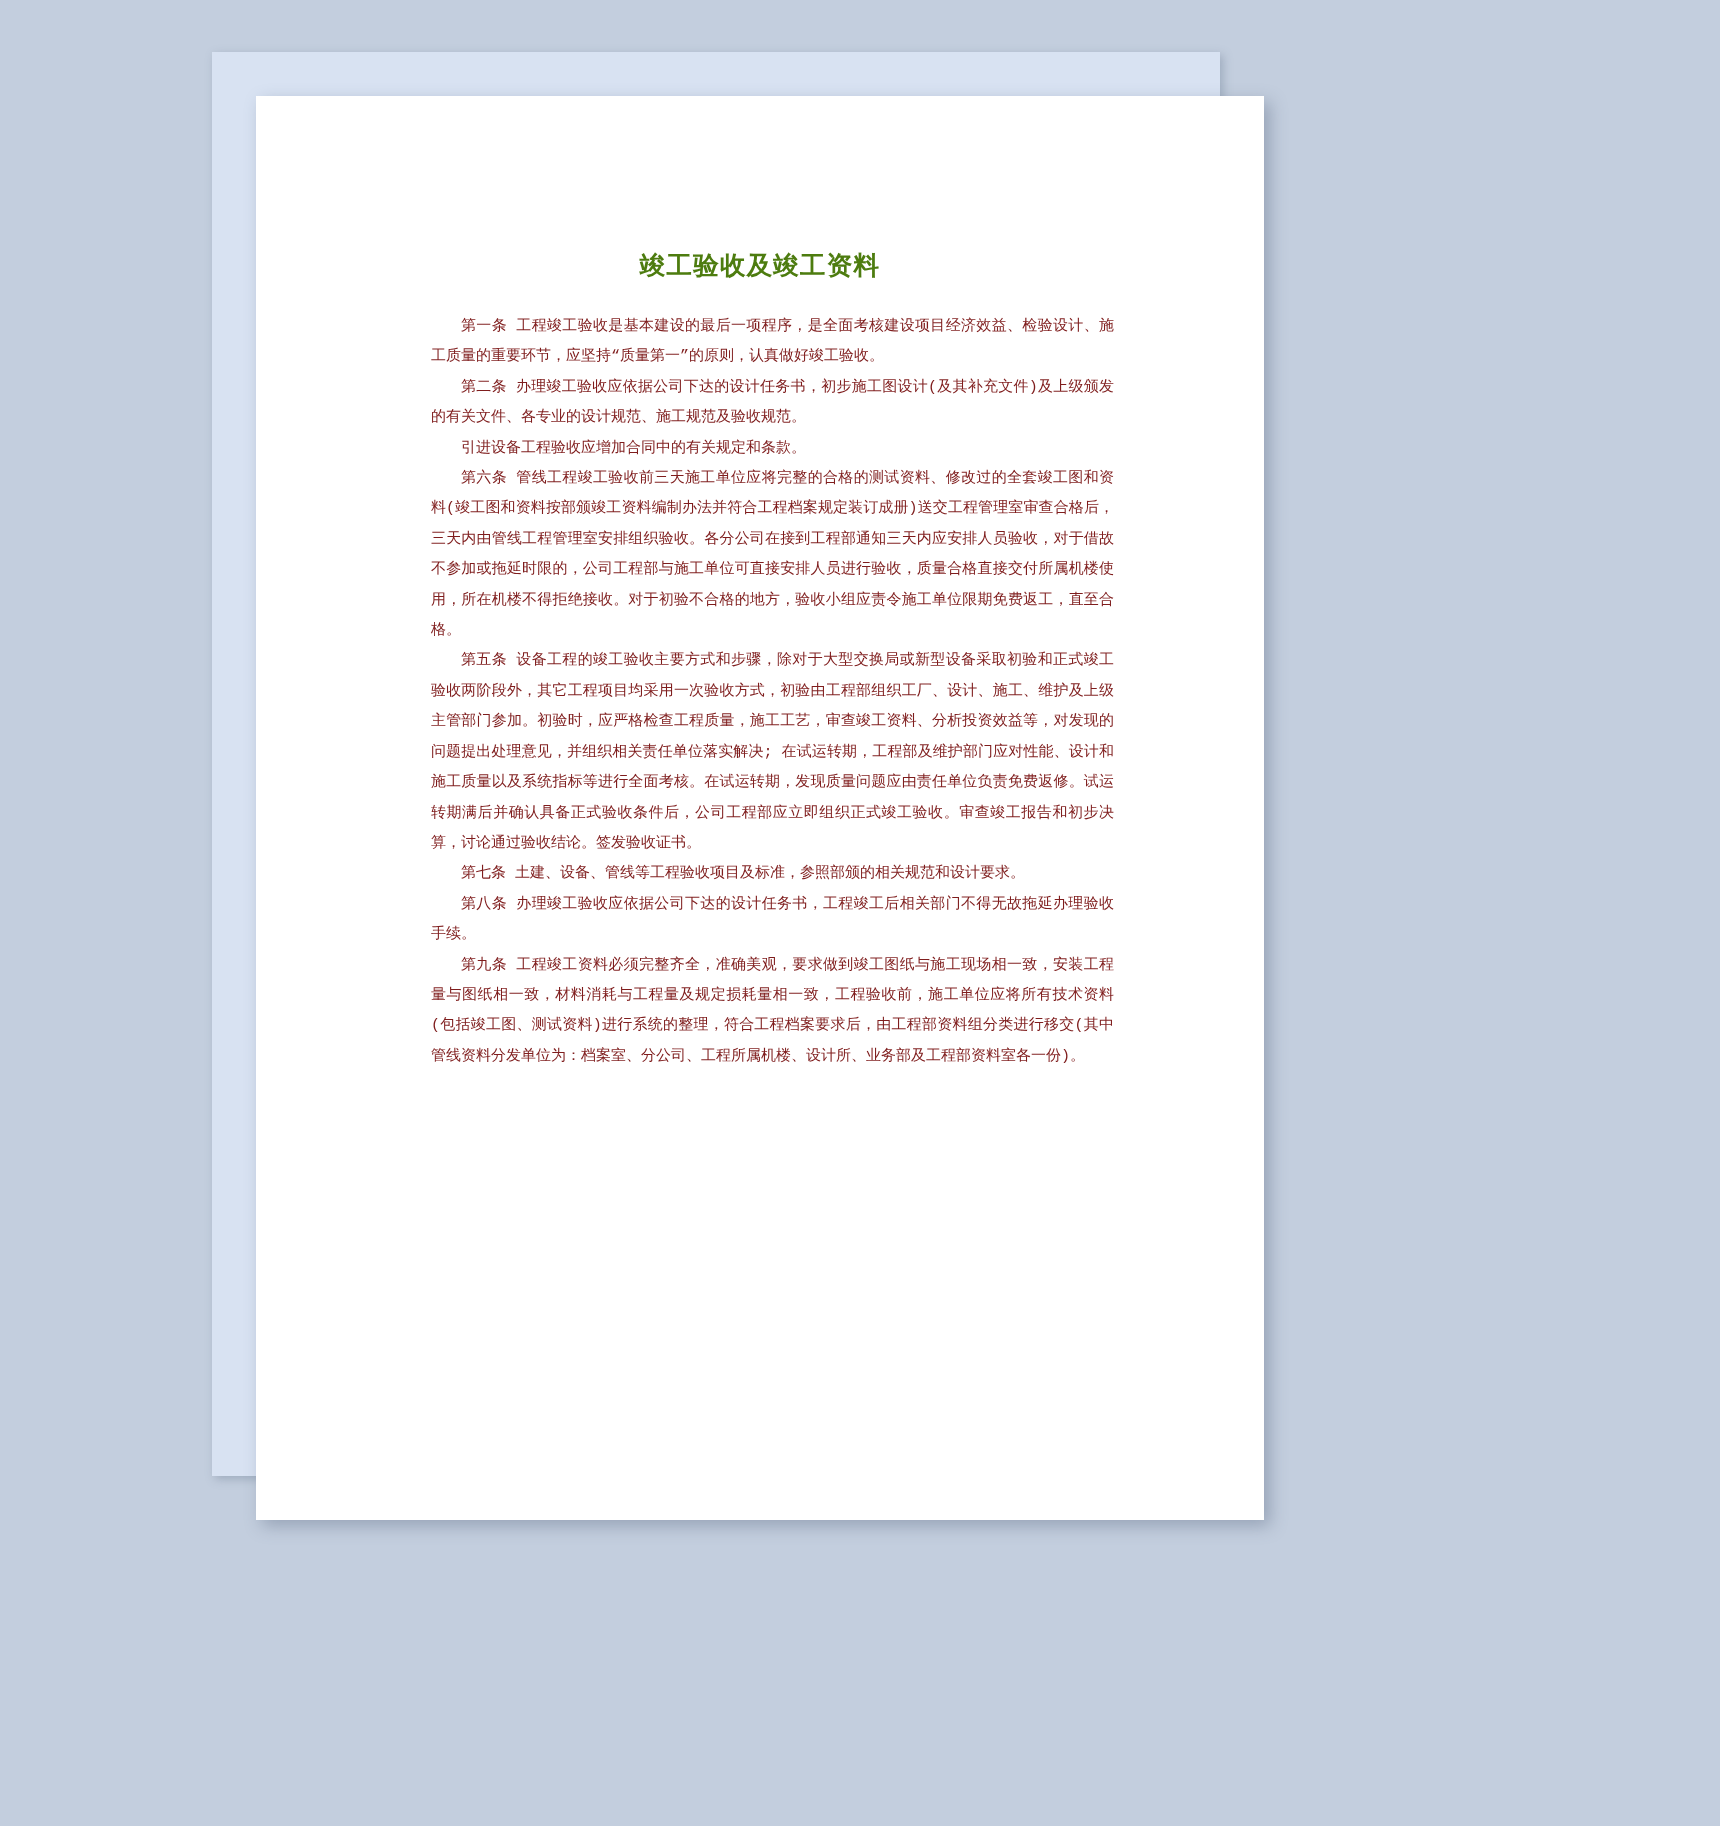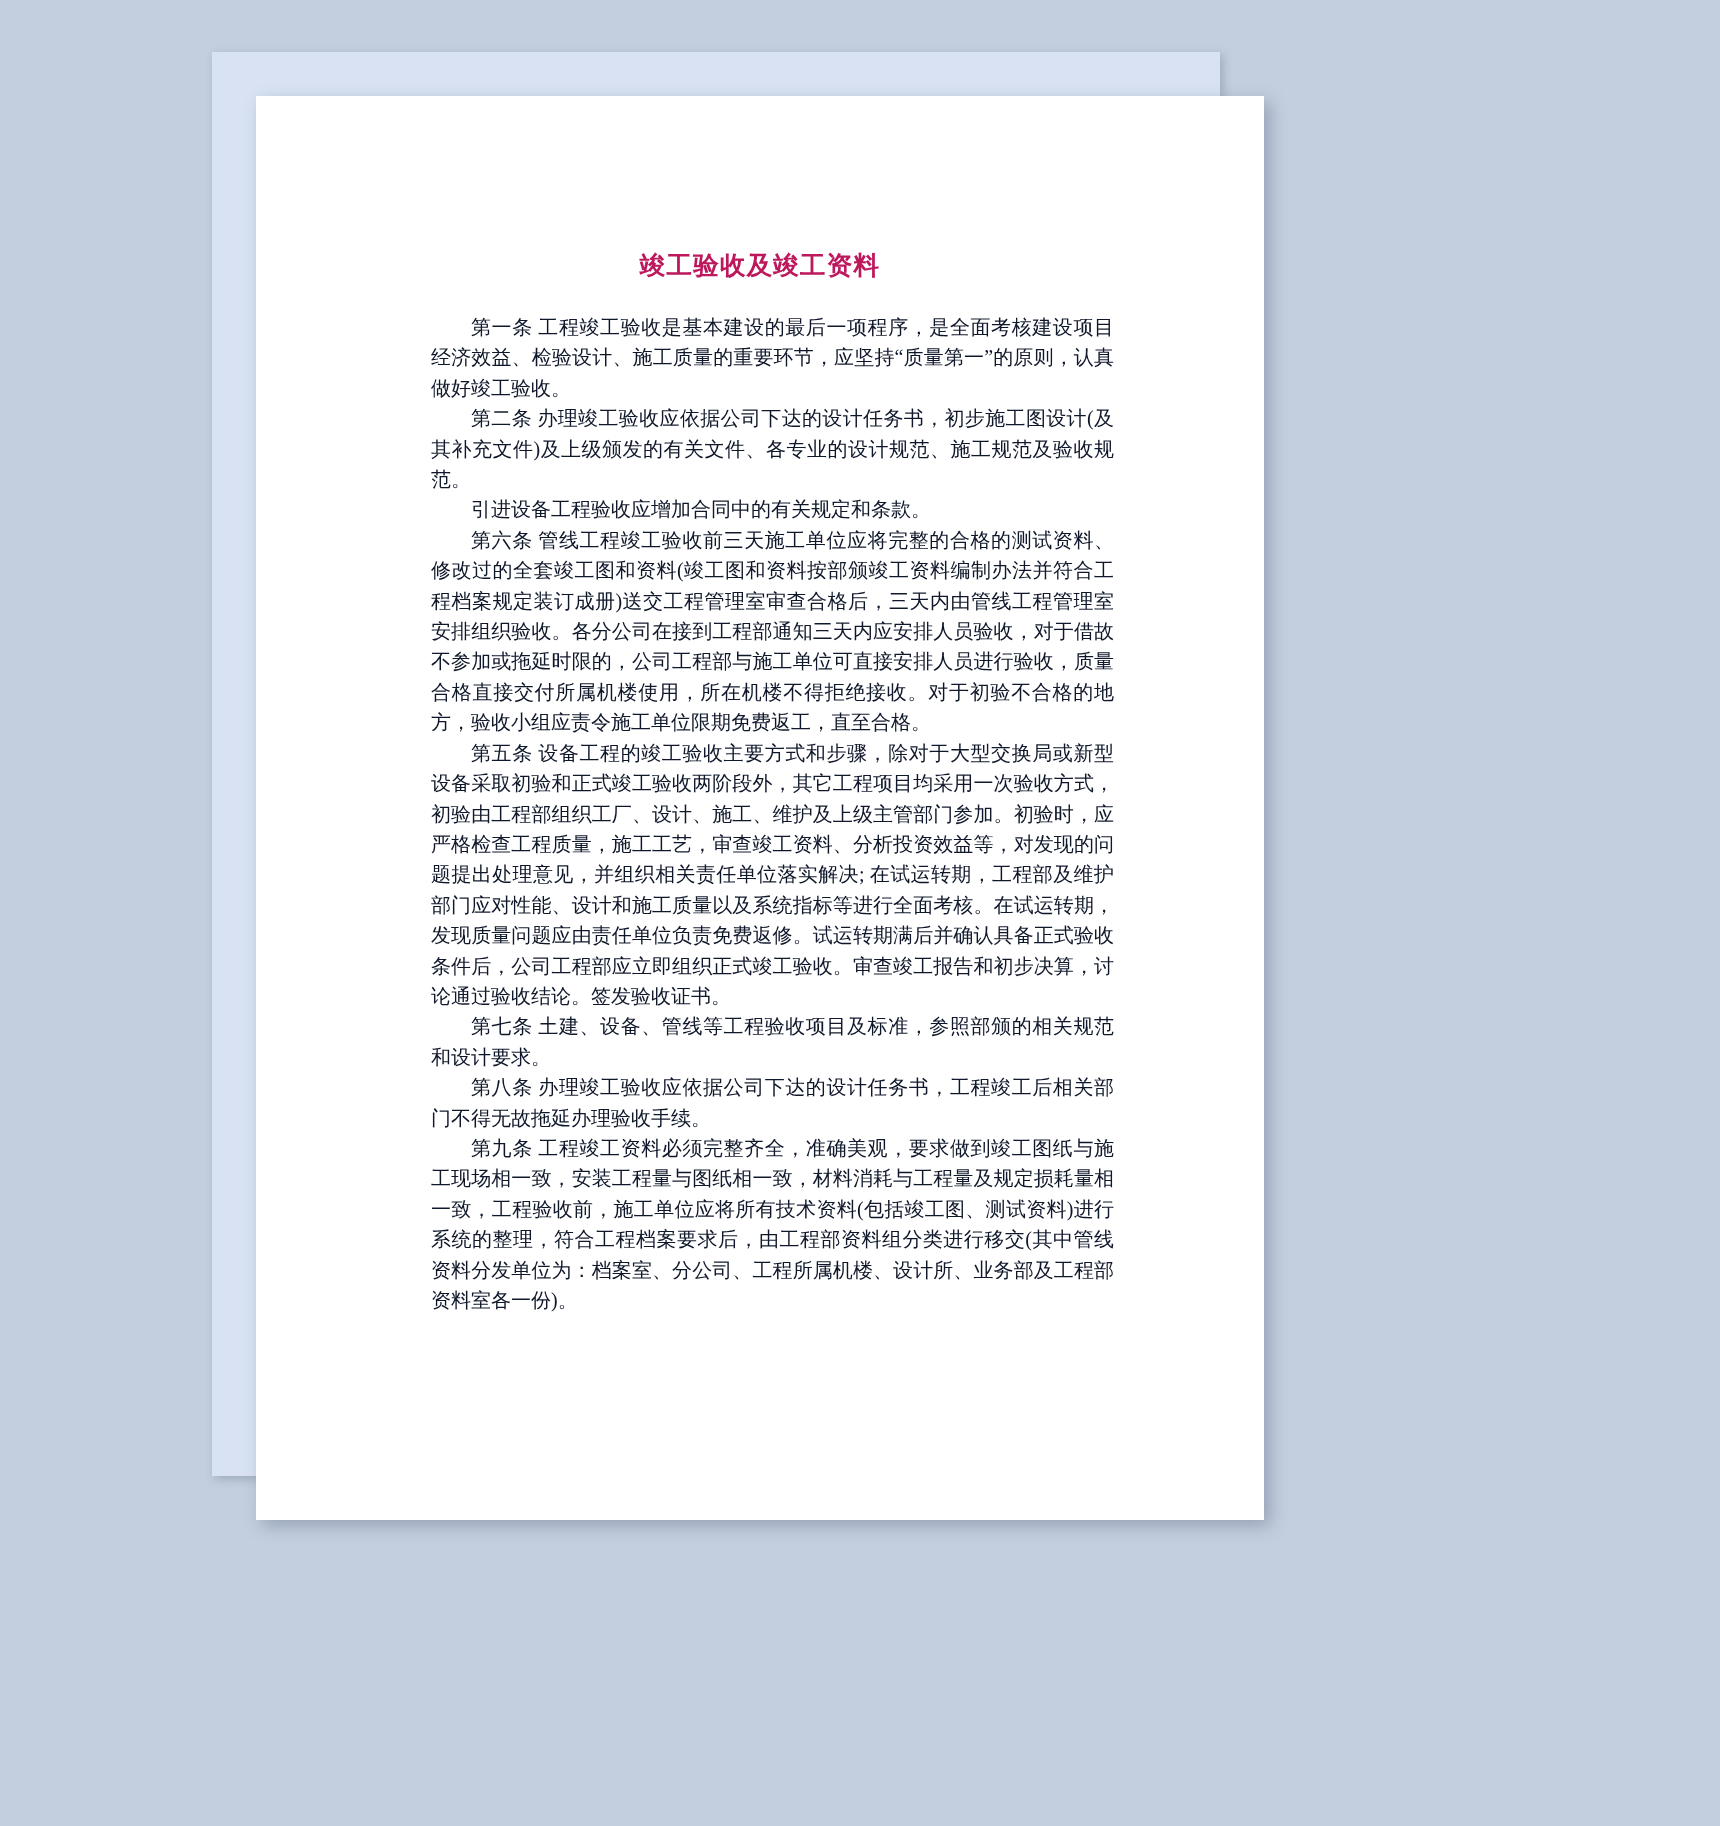"竣工验收及竣工资料" #doc-title { color: #be185d -> #4d7c0f }
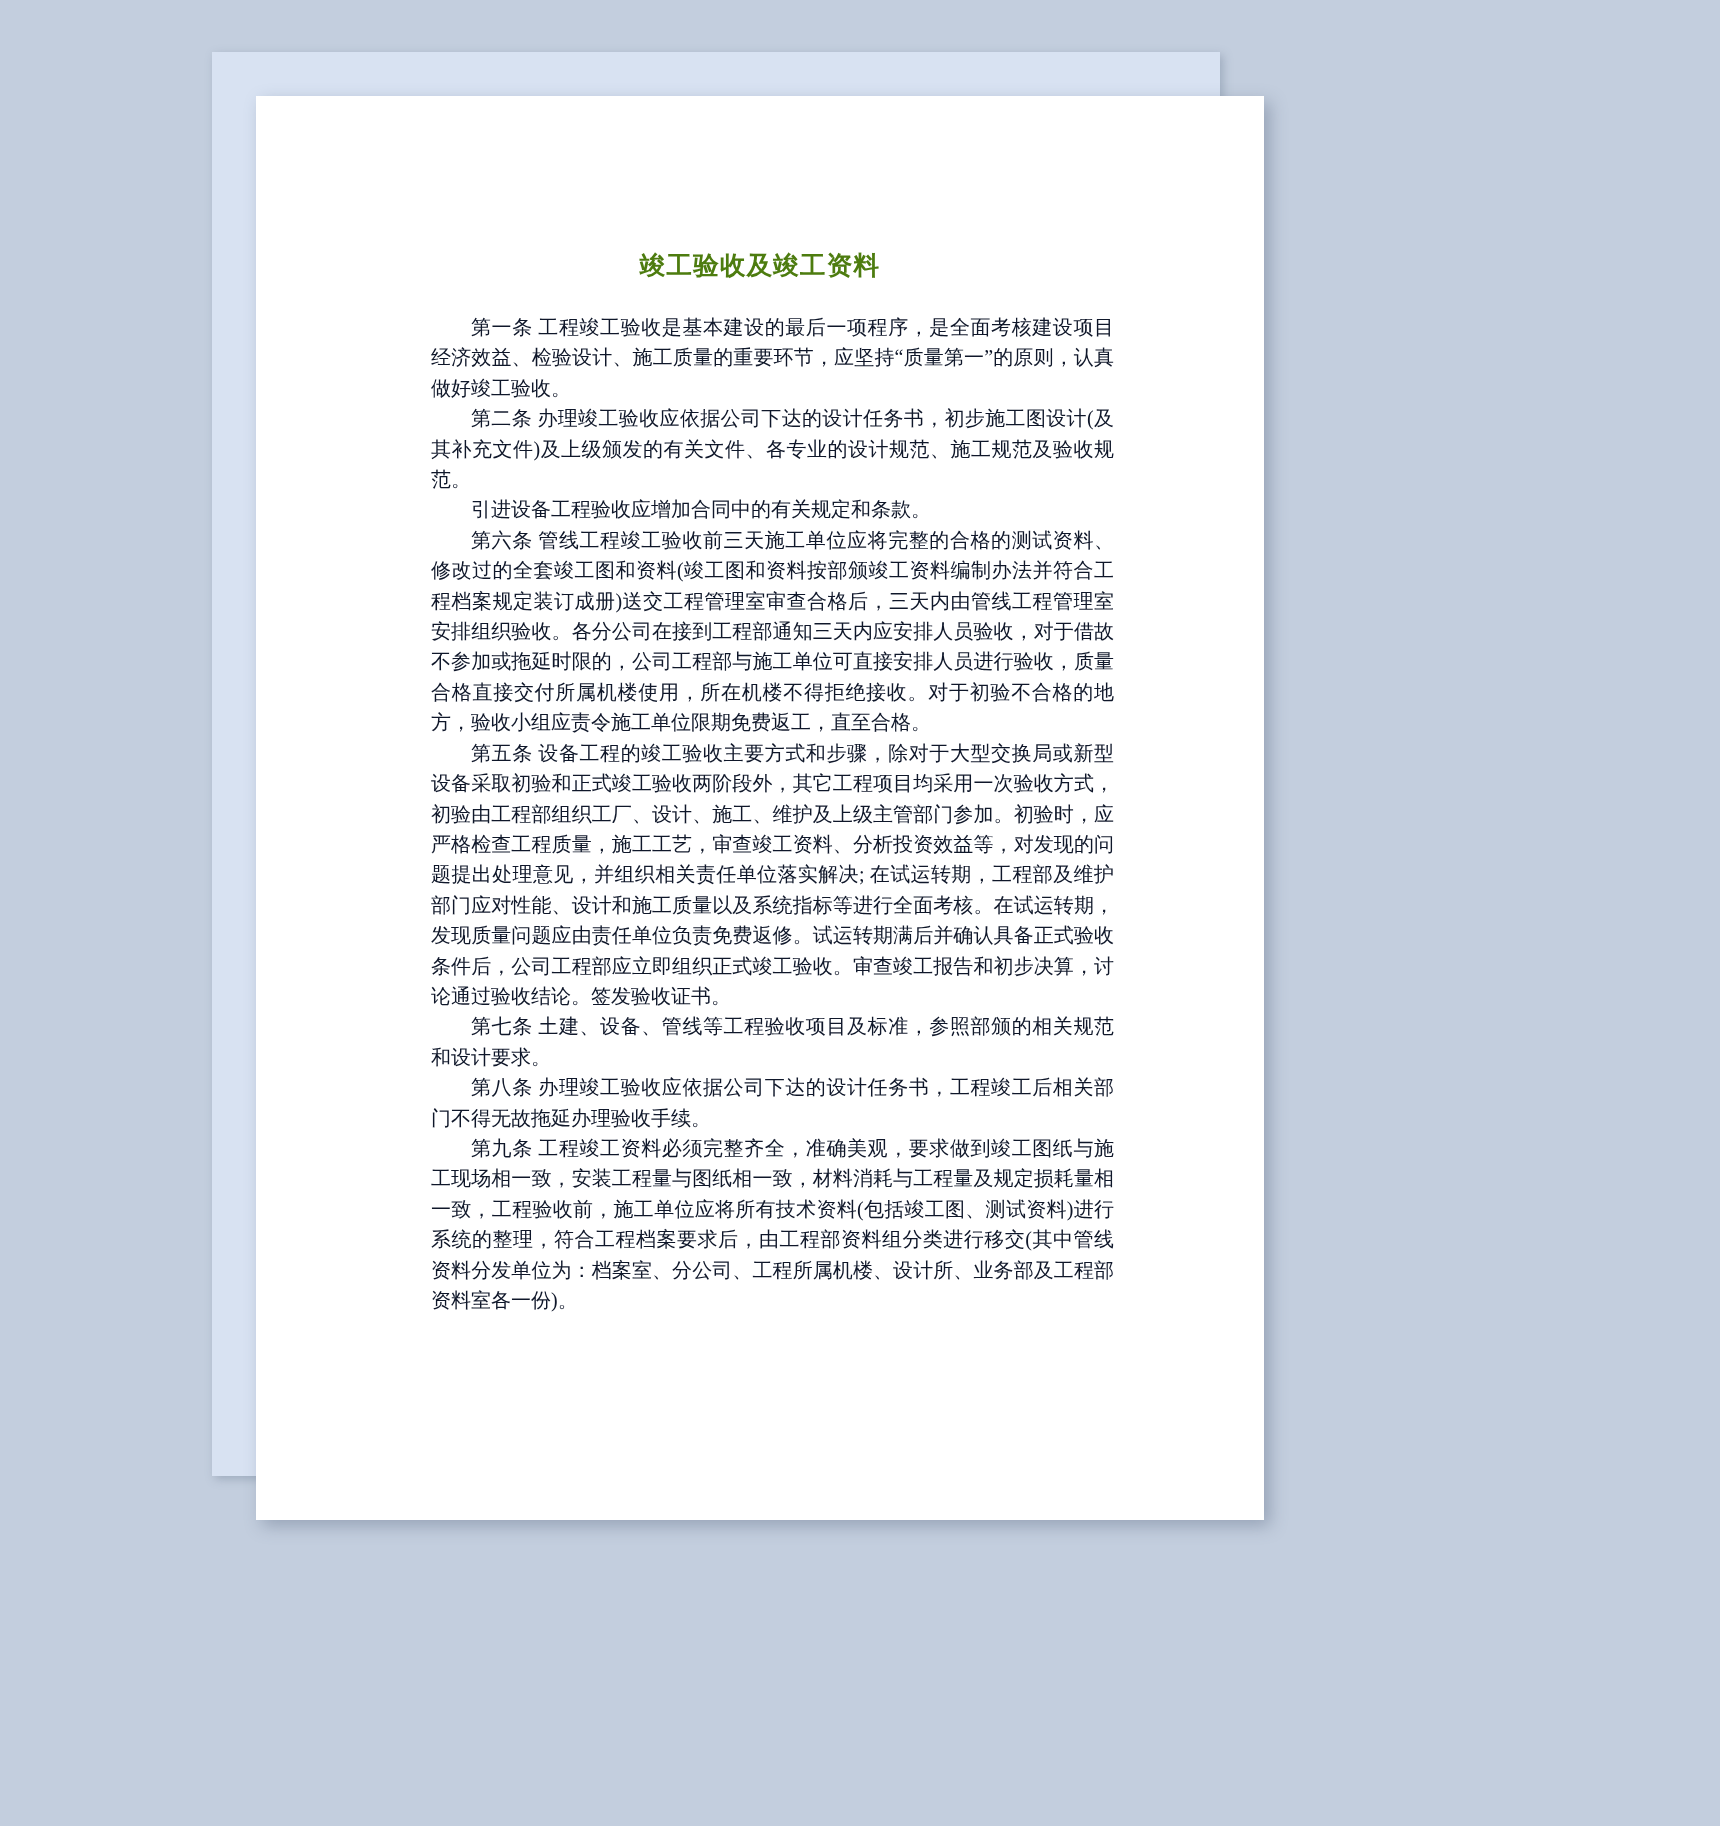"第一条" #body-text { color: #0f172a -> #7f1d1d; font-family: none -> Liberation Mono, monospace; font-size: 20px -> 15px }
